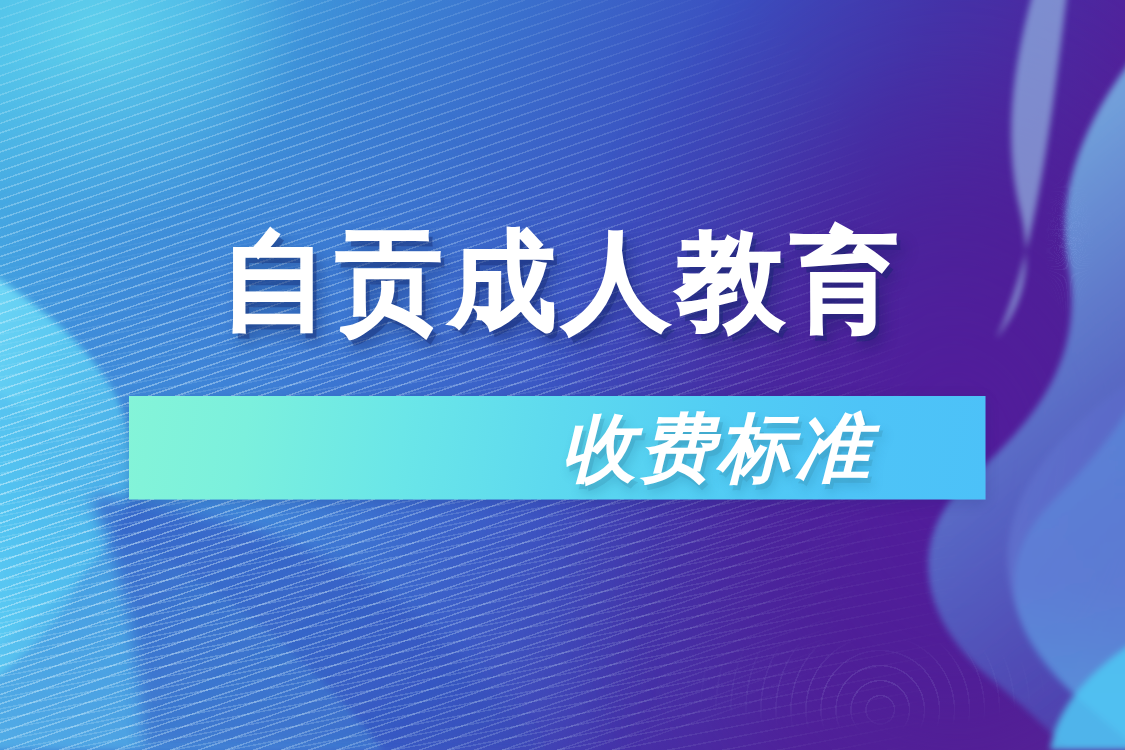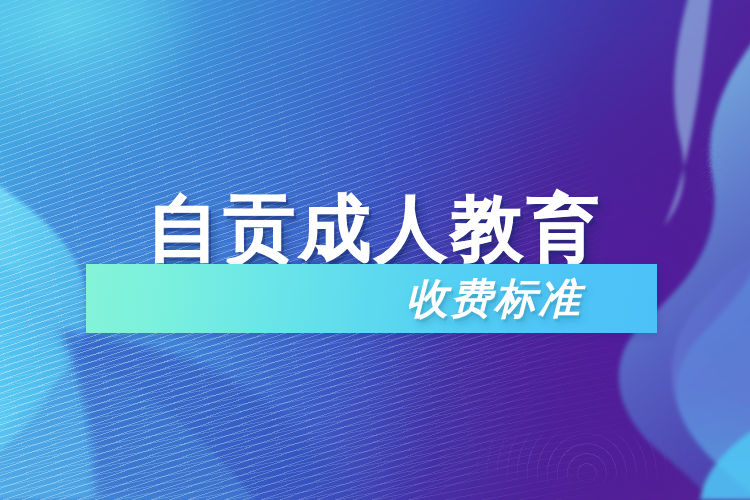"自贡成人教育" .title { margin-top: 40px -> none }
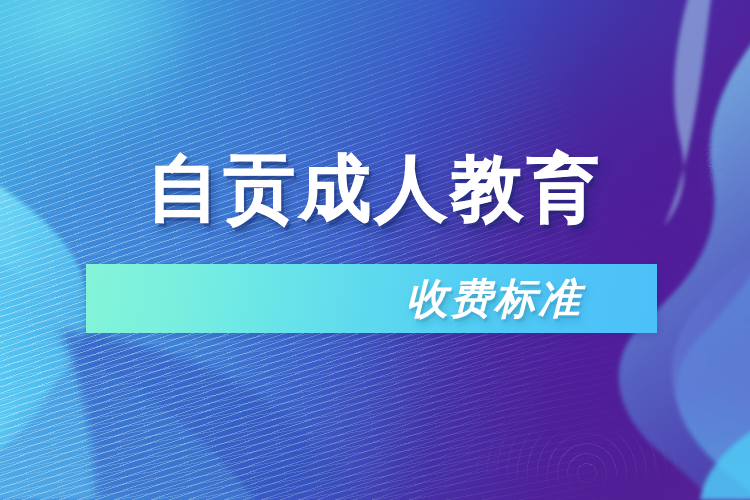"收费标准" .bar-text { font-size: 42px -> 50px }
